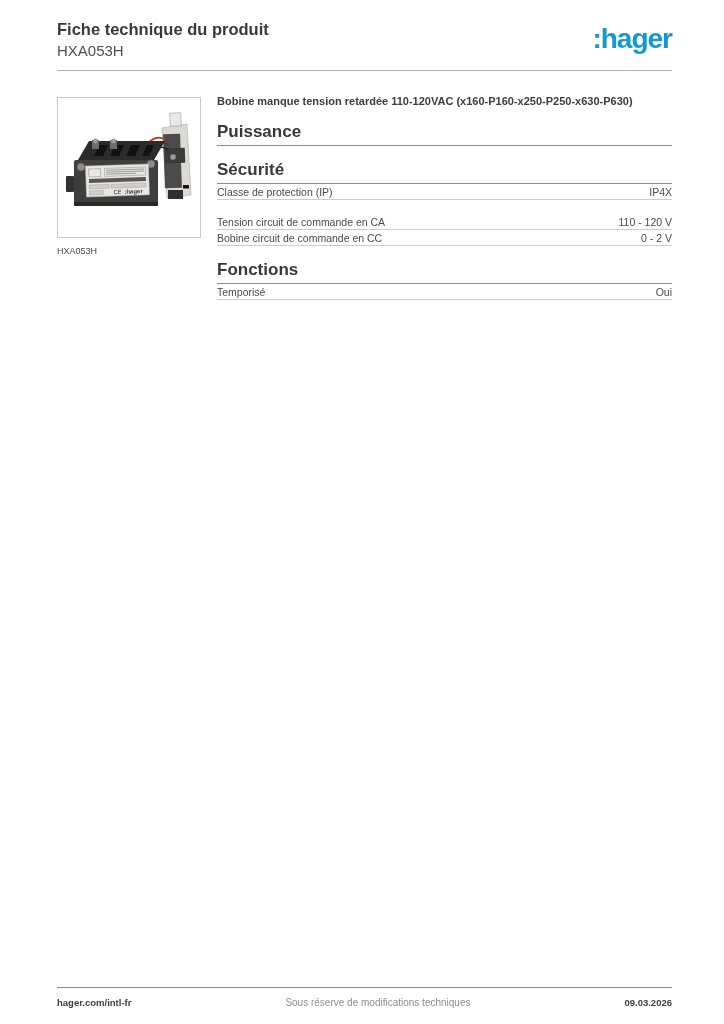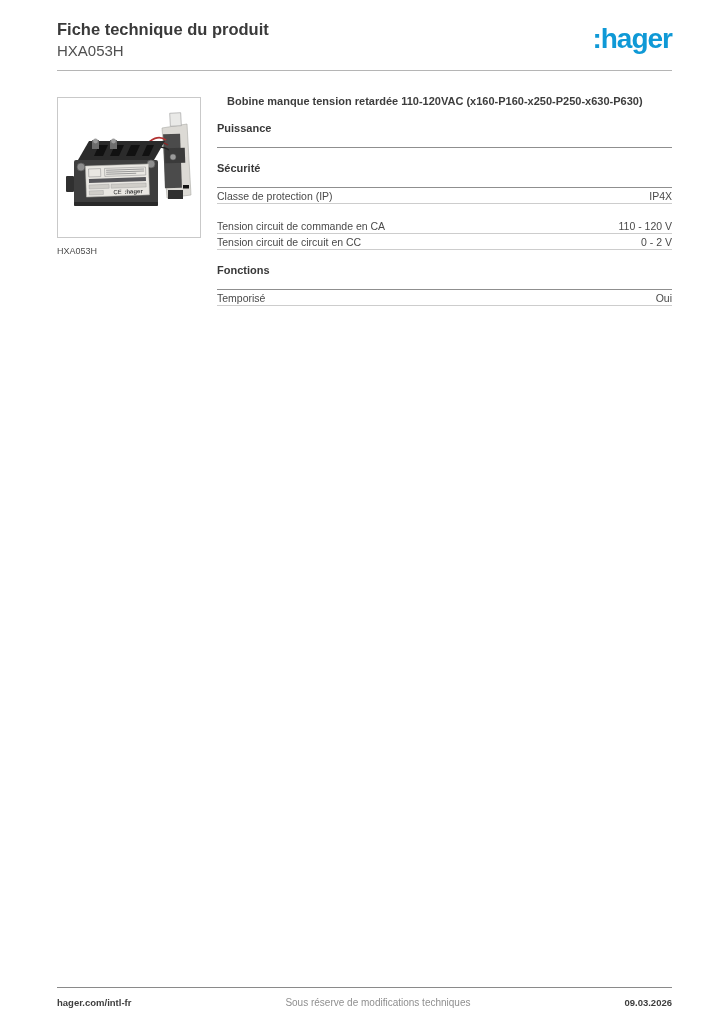"Bobine manque tension retardée" .product-title { margin-left: 10px -> none }
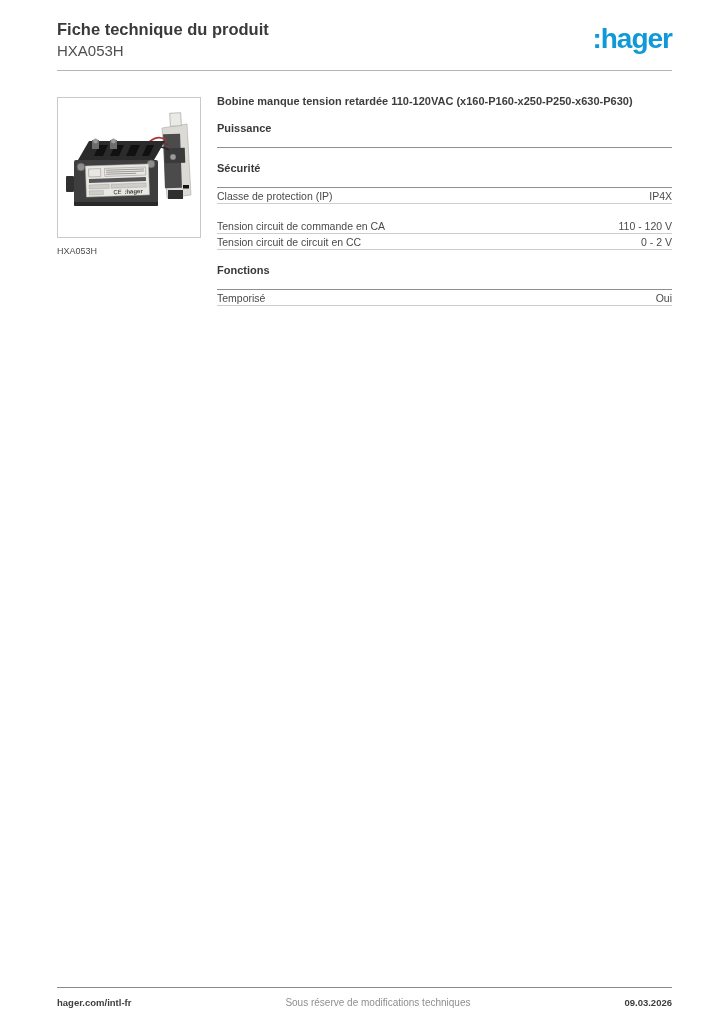"Puissance" .section-name { font-size: 11px -> 17px; padding-bottom: 13px -> 3px }
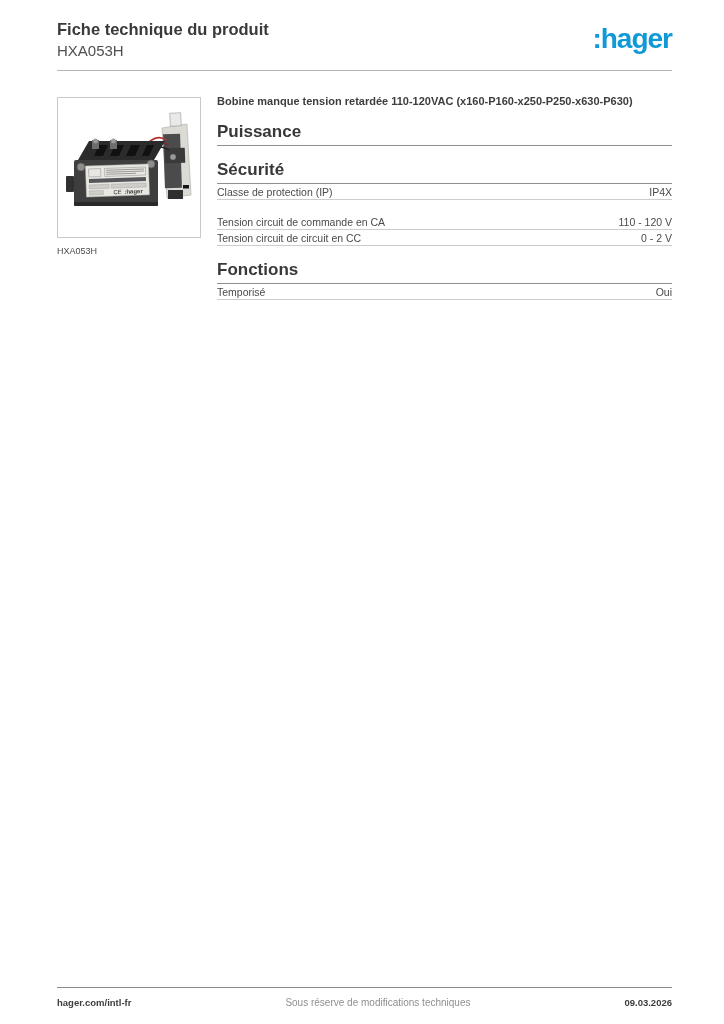"Tension circuit de circuit en" span.lbl { text: Tension circuit de circuit -> Bobine circuit de commande }
